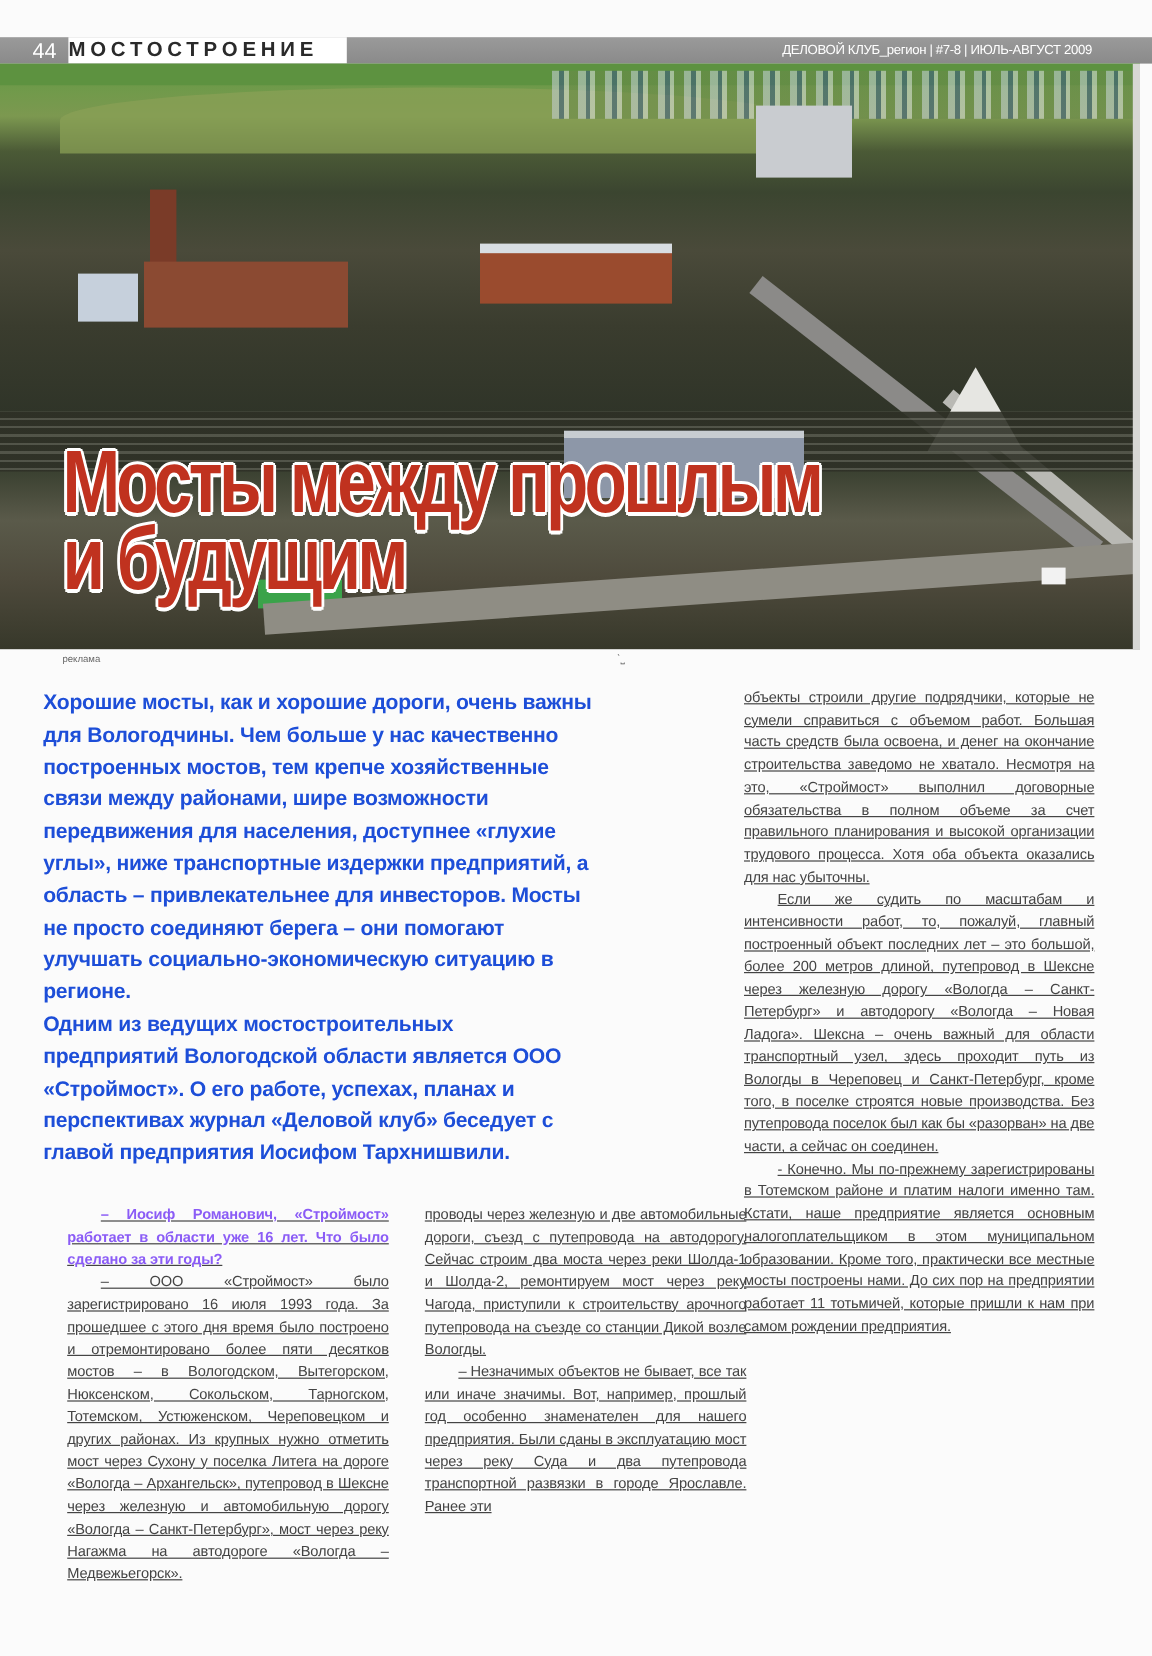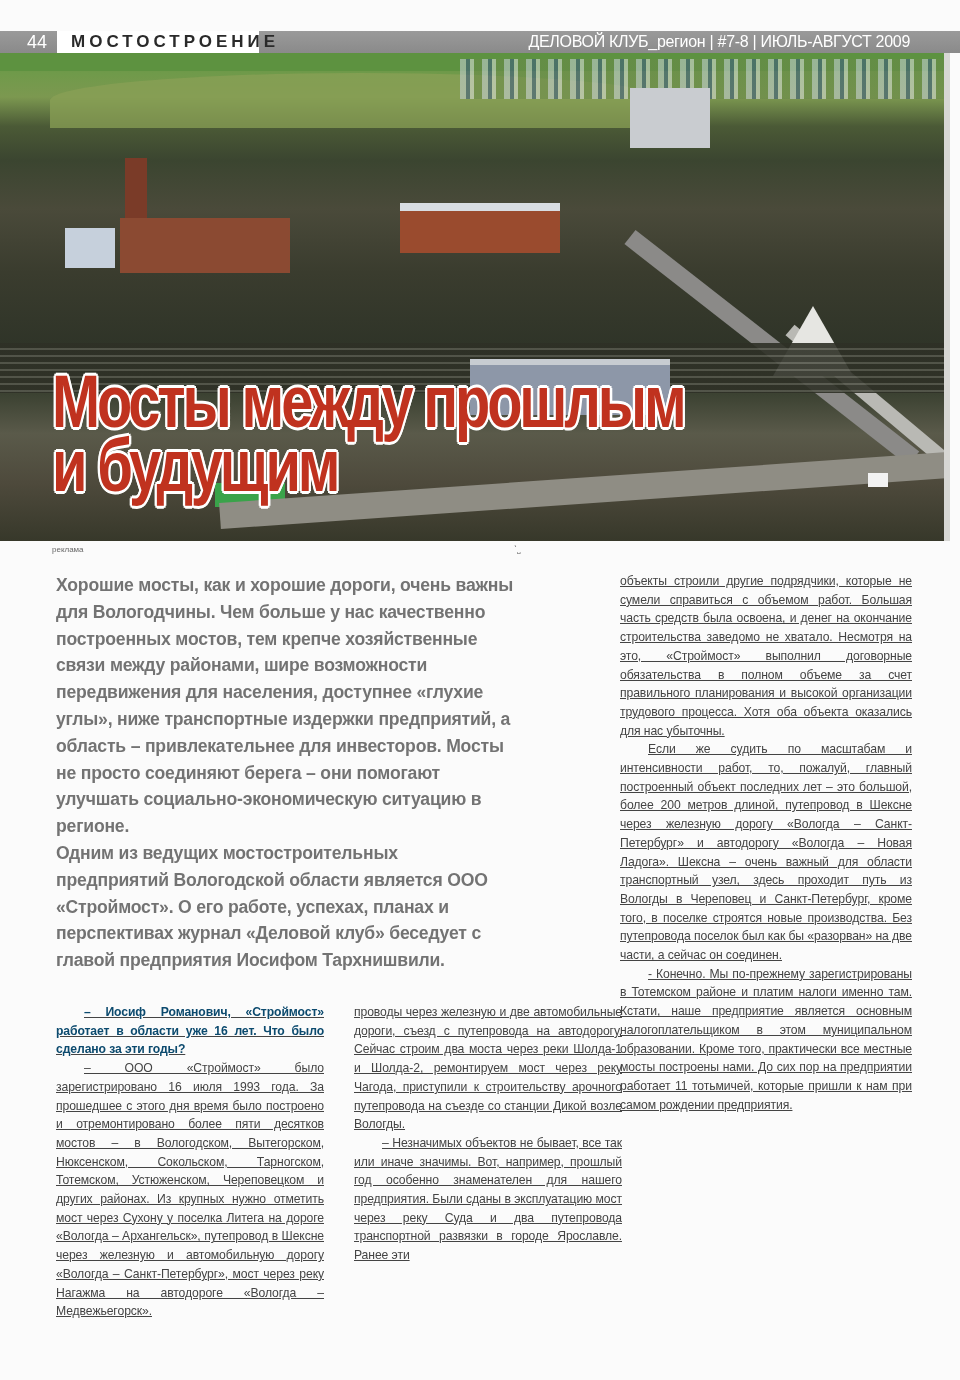"МОСТОСТРОЕНИЕ" .header .section { padding-left: 14px -> none; width: 202px -> 232px }
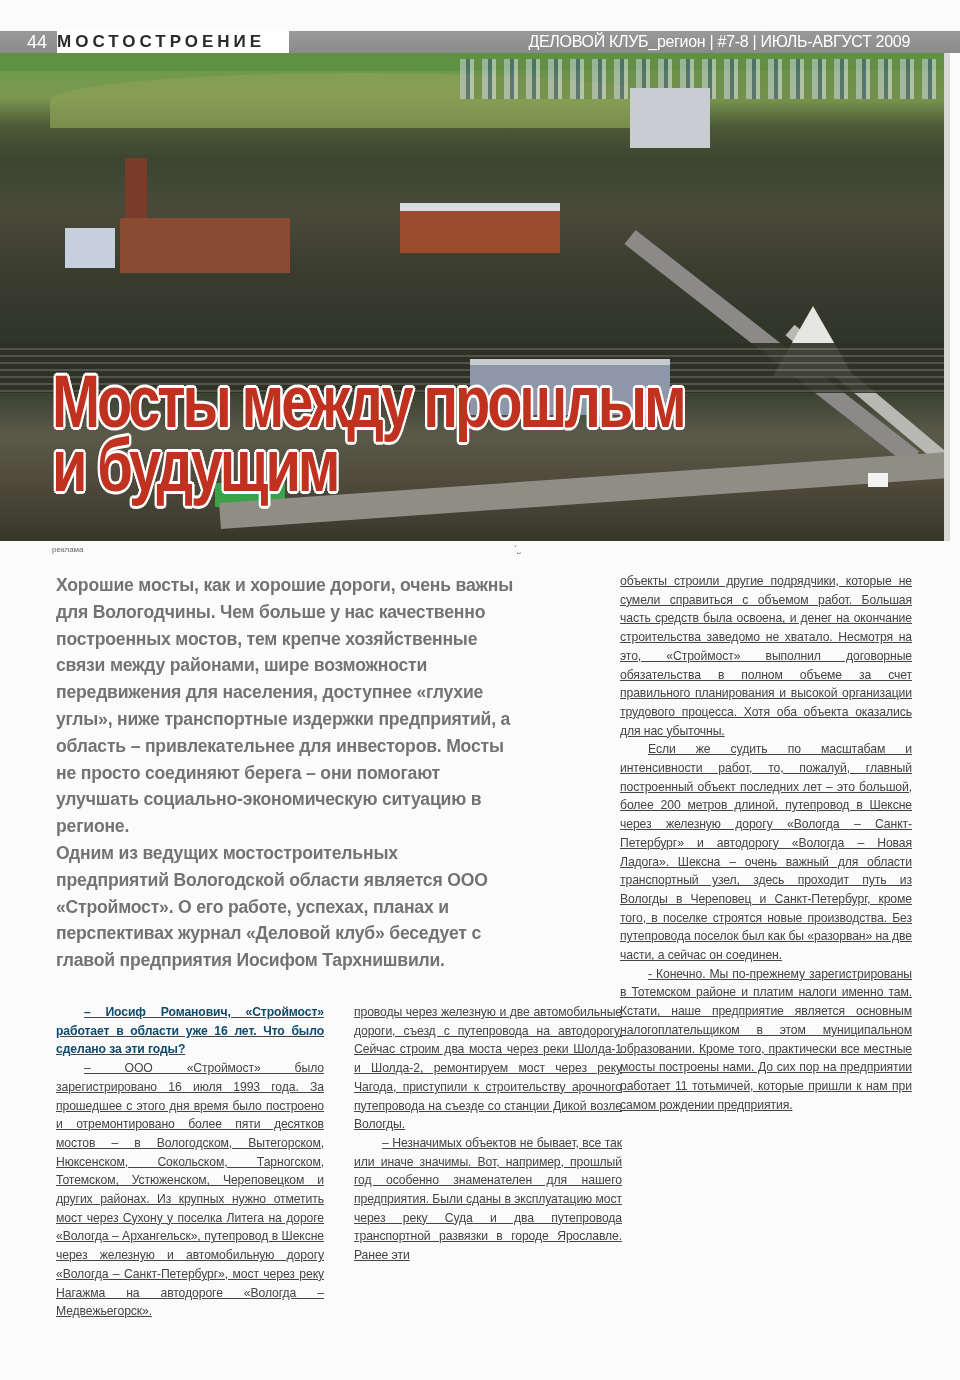"ДЕЛОВОЙ КЛУБ_регион | #7-8 |" .header .issue { font-size: 16px -> 11px }
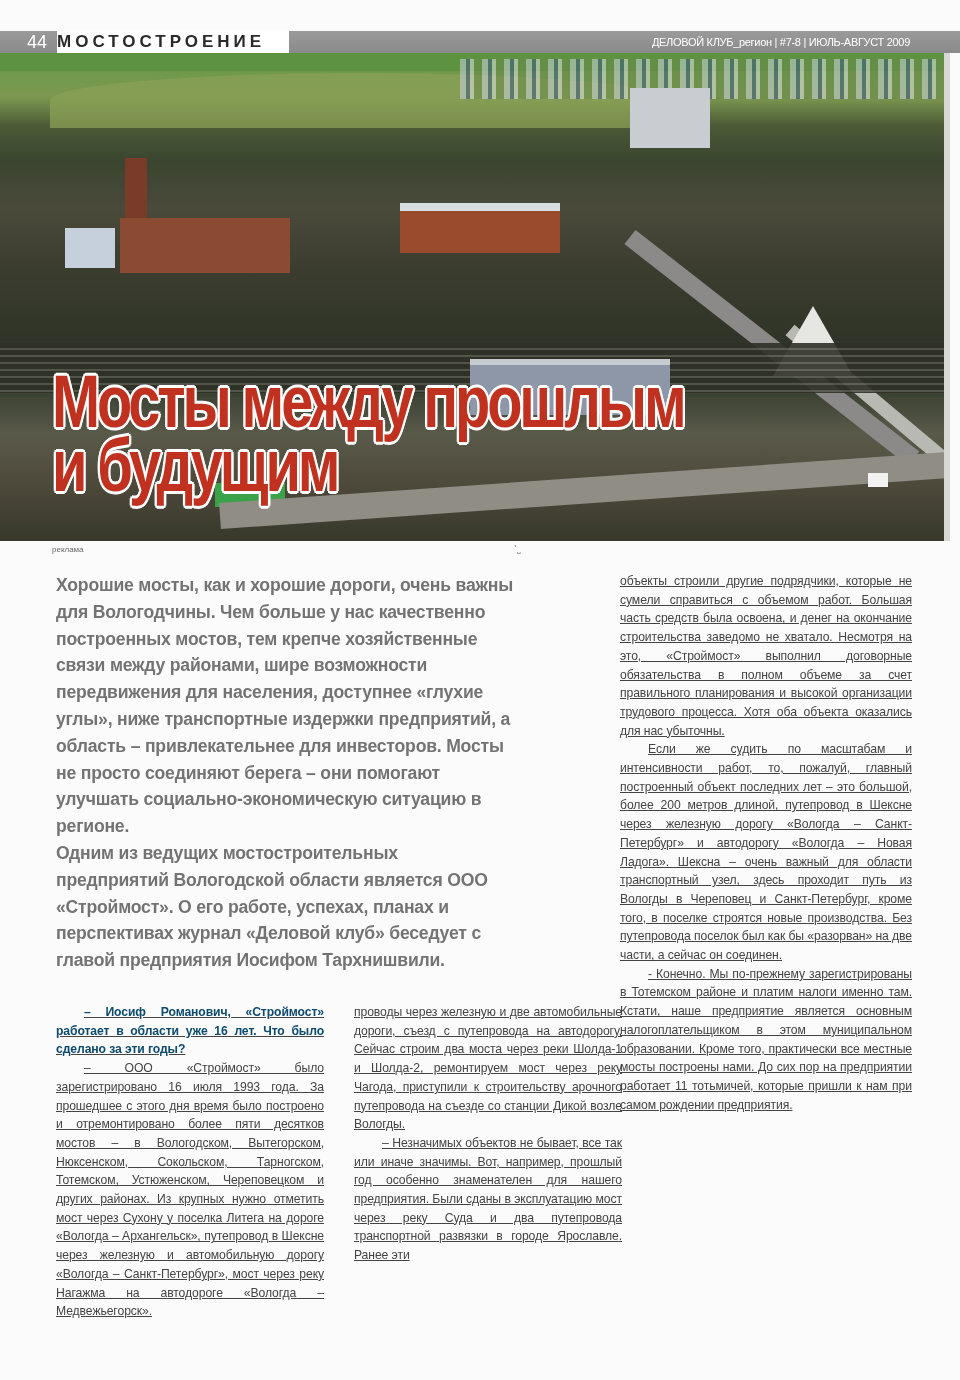"Хорошие мосты, как и хорошие" .lead { color: #737373 -> #1d4ed8; left: 56px -> 36px }
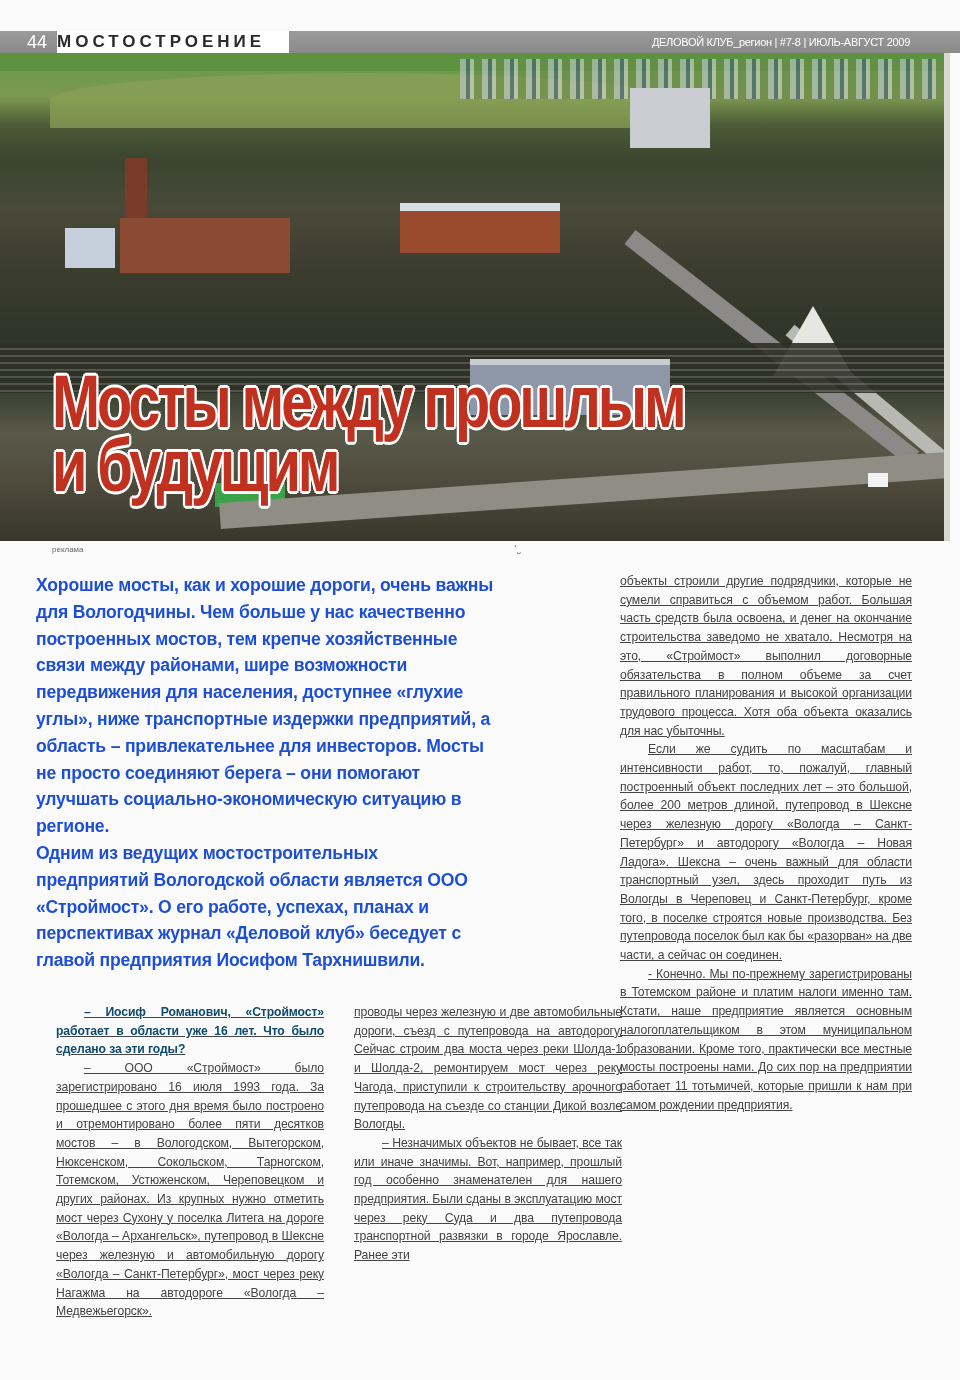"– Иосиф Романович, «Строймост» работает" .col p.q { color: #0c4a6e -> #8b5cf6 }
